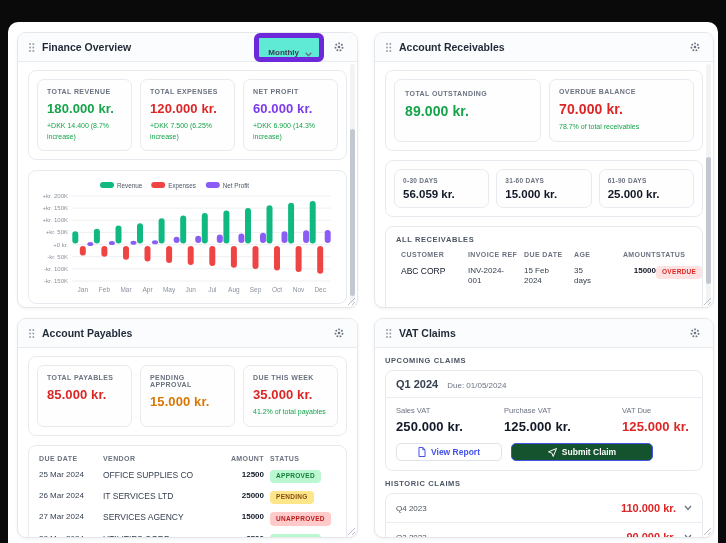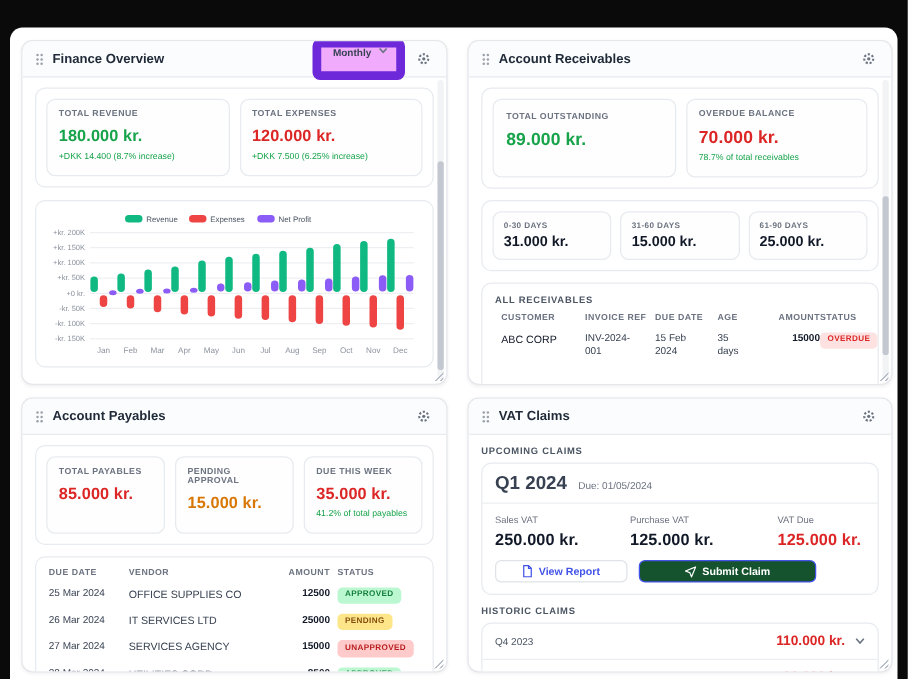"Monthly" .select { align-items: flex-start -> flex-end; background: #f0abfc -> #5eead4; border: 7px solid #6d28d9 -> 5px solid #6d28d9 }
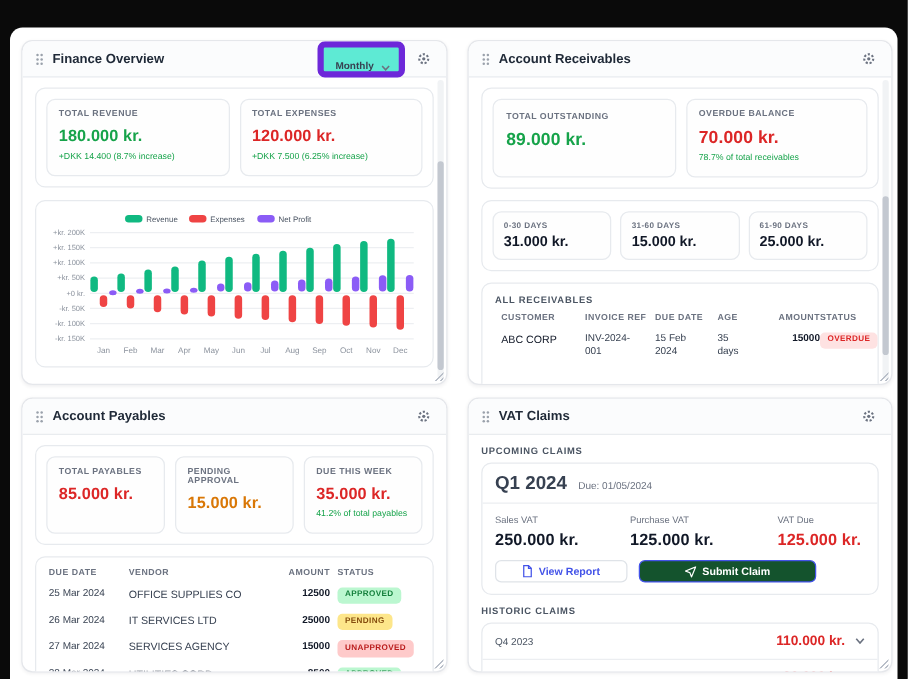"60.000 kr." div.stat-card { html: none -> <div> <div>NET PROFIT</div> <div>60.000 kr.</div> <div>+DKK 6.900 (14.3% increase)</div> </div> }
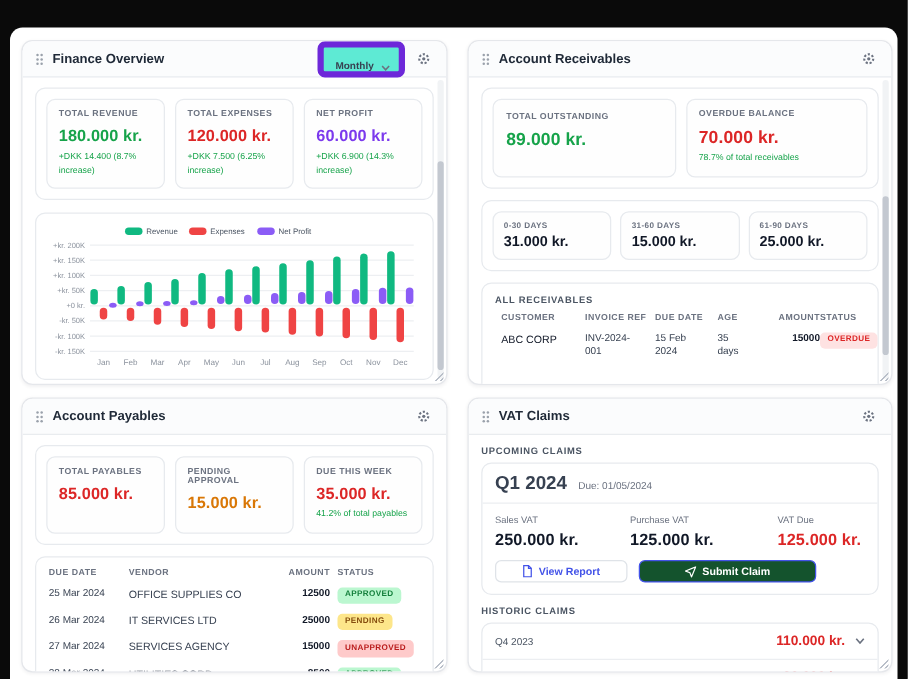"31.000 kr." div.aging-value { text: 31.000 -> 56.059 }
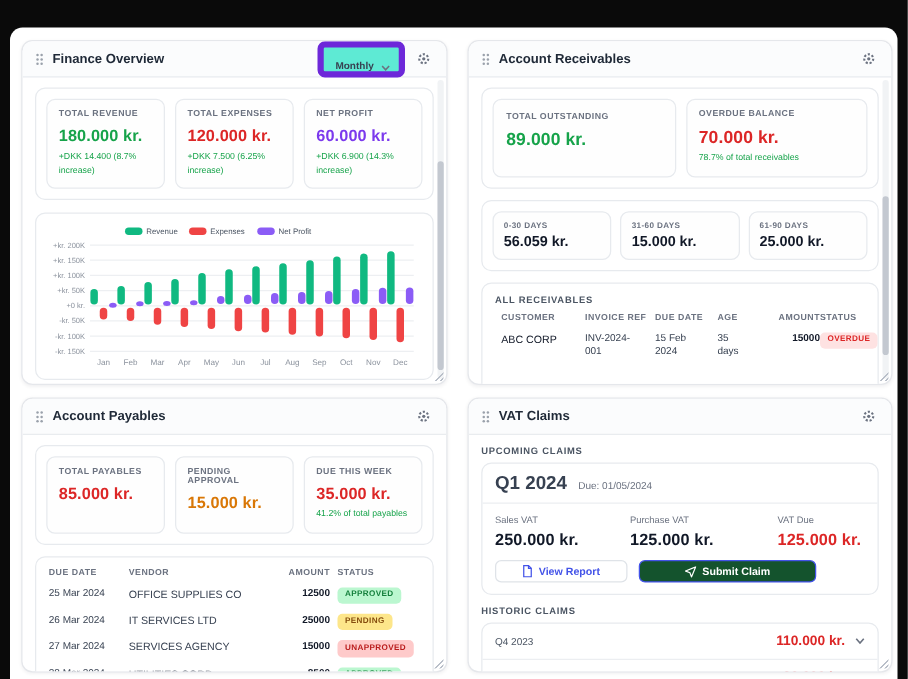"Q1 2024" .uc-period { font-size: 15px -> 11px }
